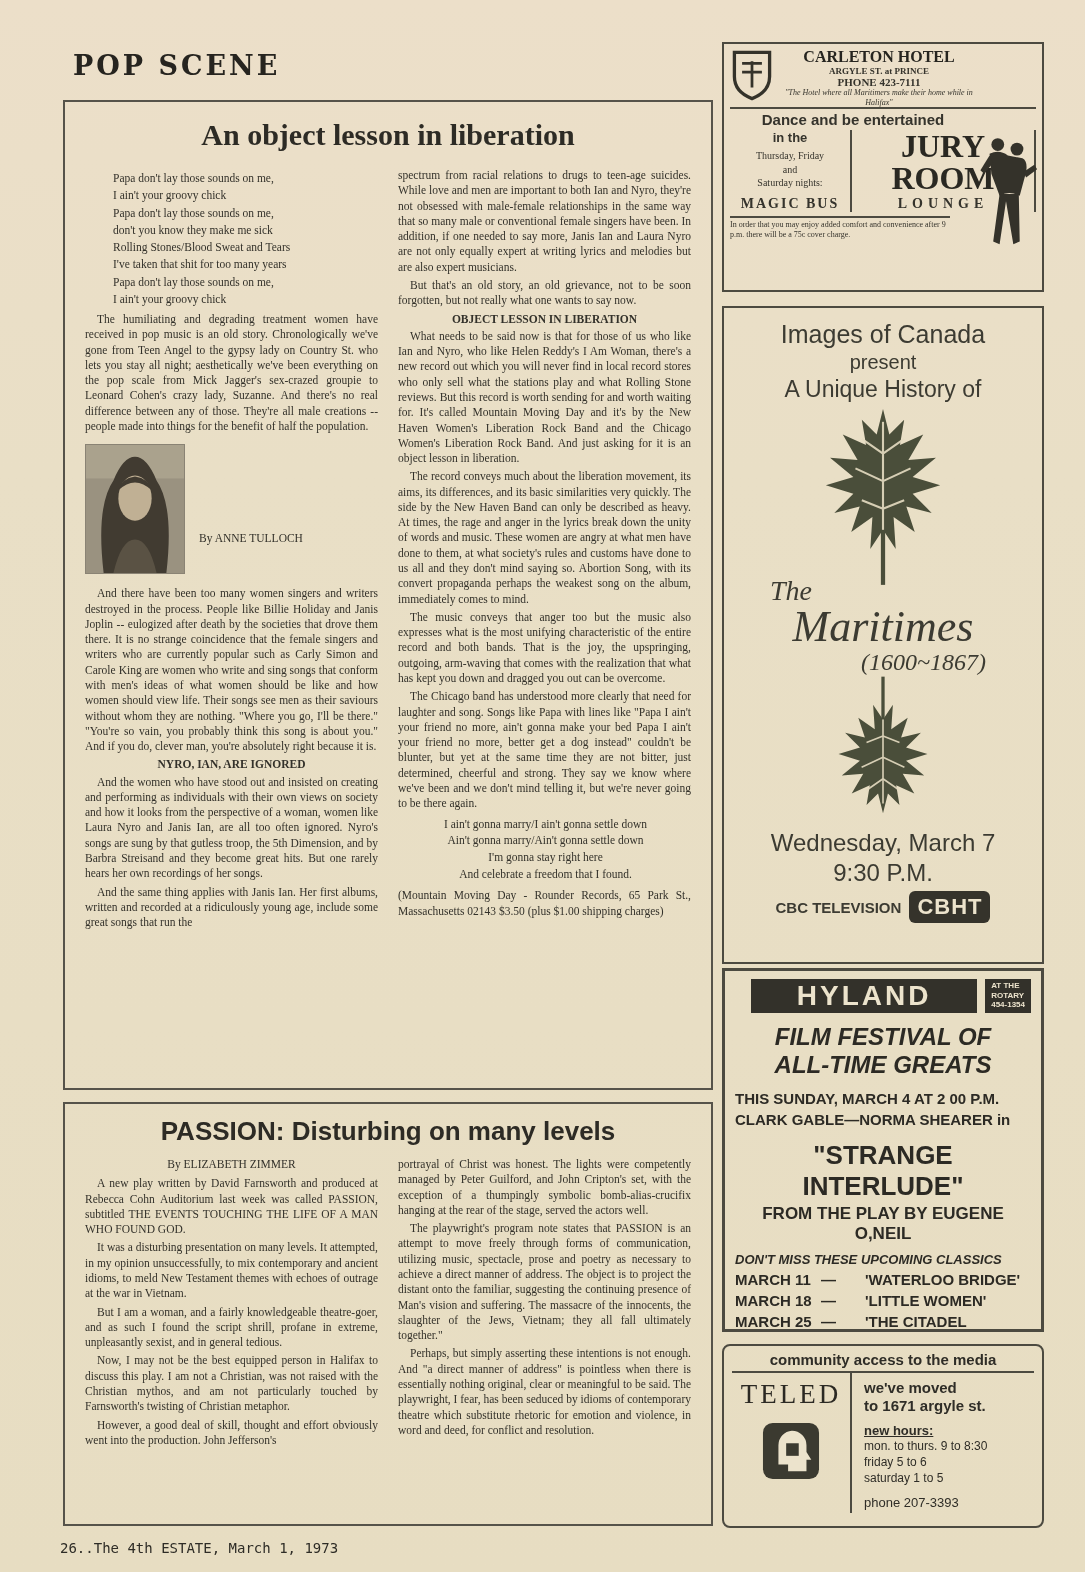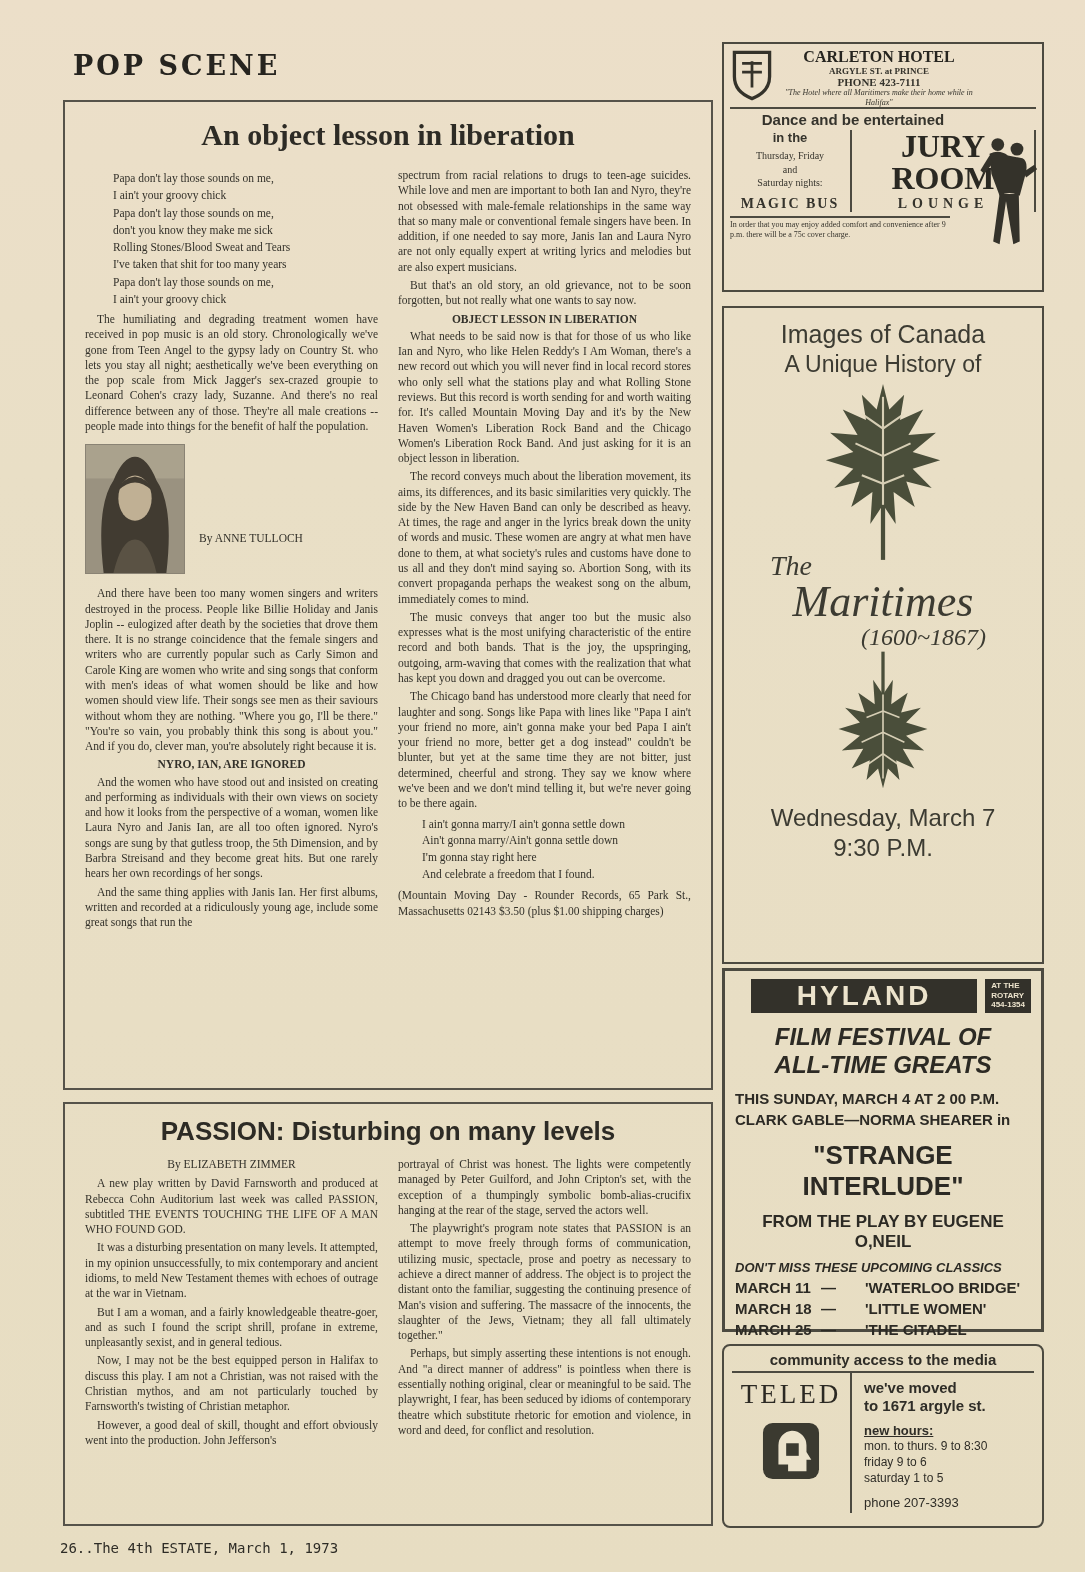"present" div.im-line2 { html: none -> <div>present</div> }
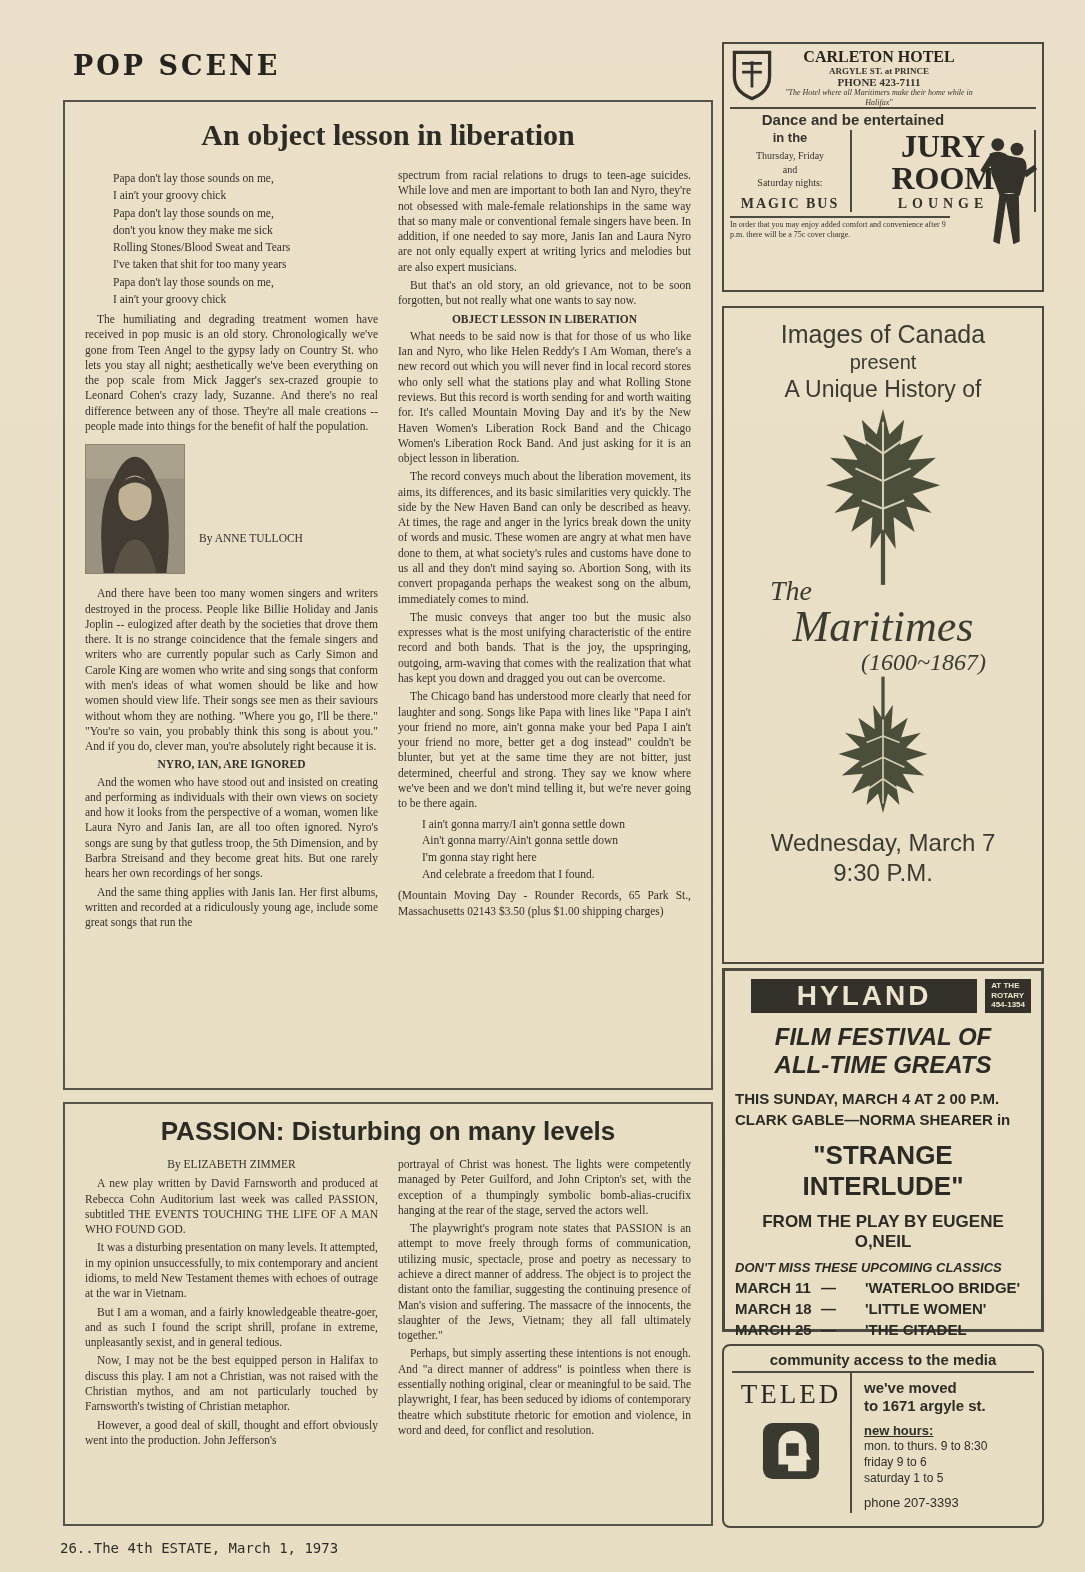"I ain't gonna marry/I ain't" .lyric { margin: 4px 0 6px 24px -> 4px 0 6px 2px; text-align: left -> center }
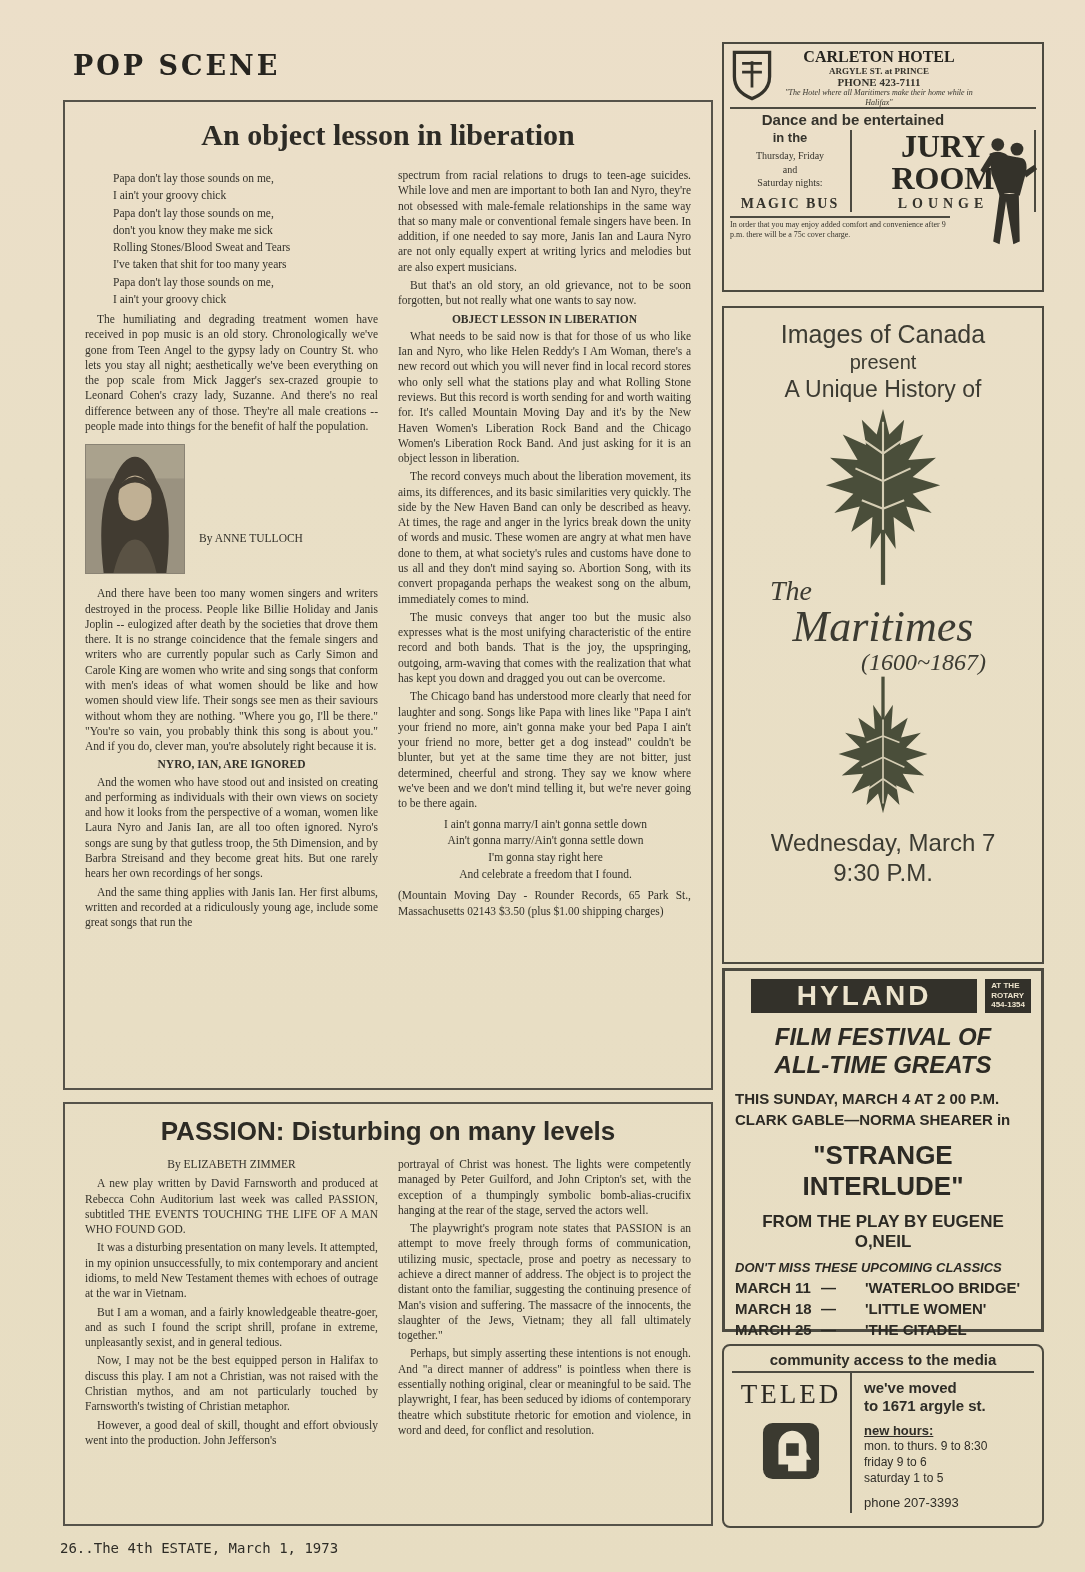"CBC TELEVISION" div.mar-net { html: none -> <div> <span>CBC TELEVISION</span> <span>CBHT</span> </div> }
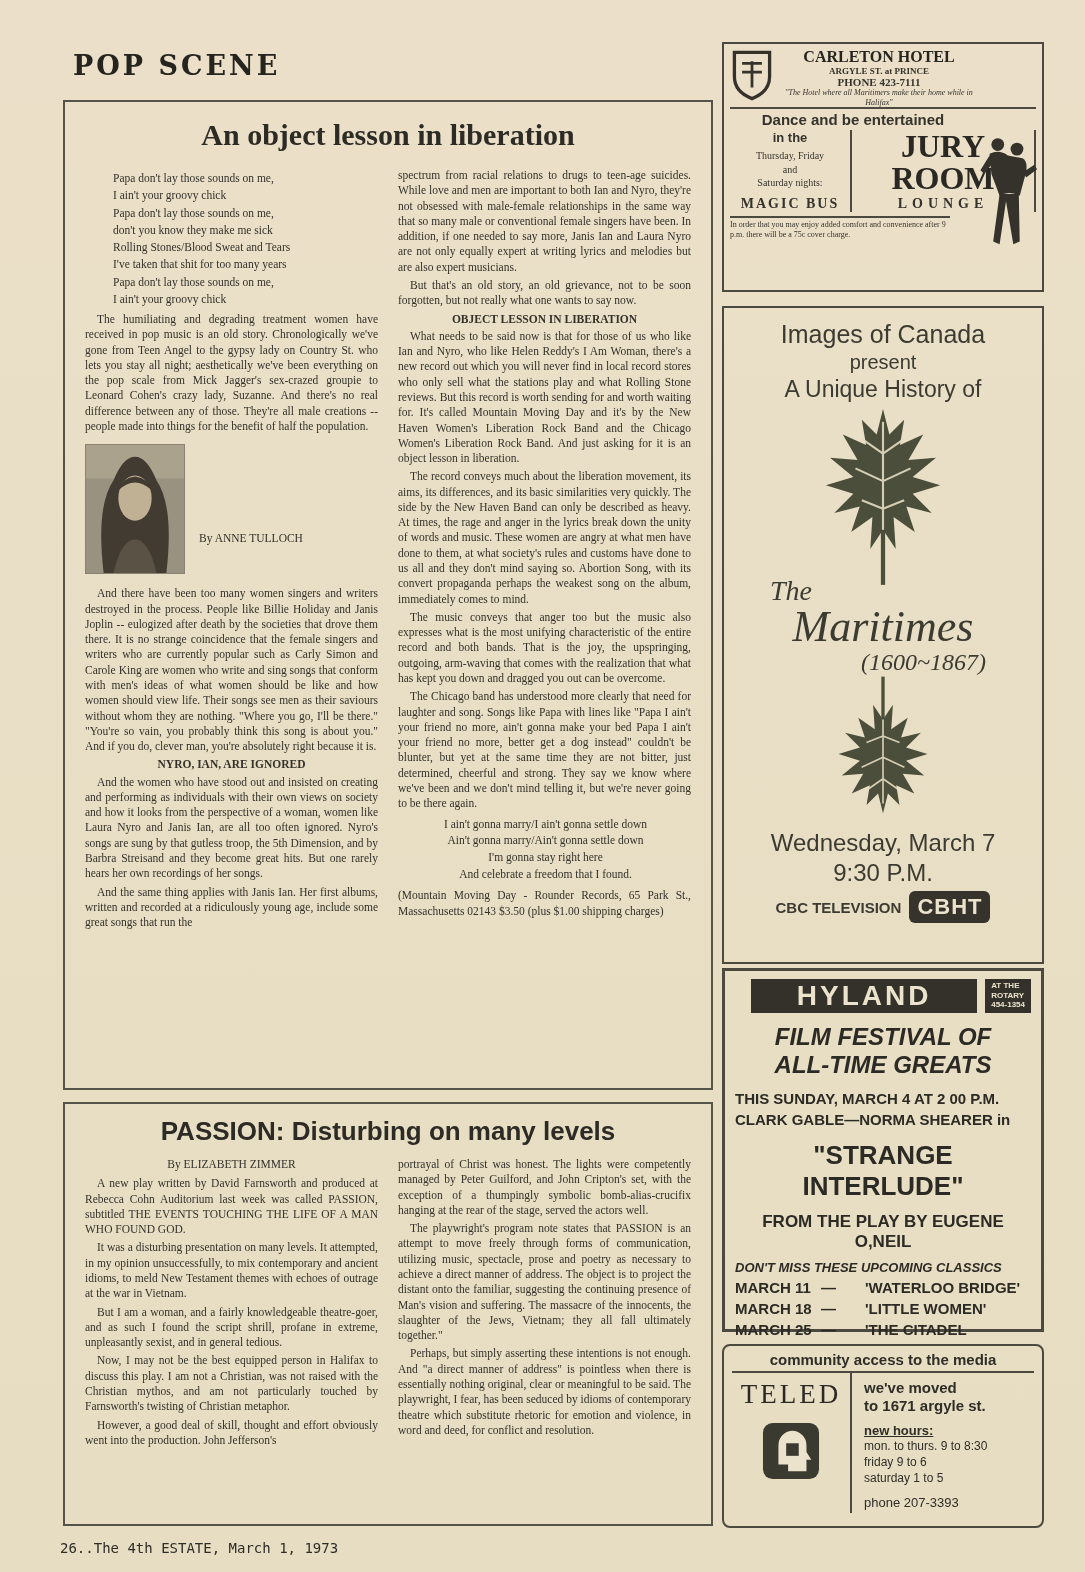"FROM THE PLAY BY EUGENE" .hy-from { margin-top: 10px -> 2px }
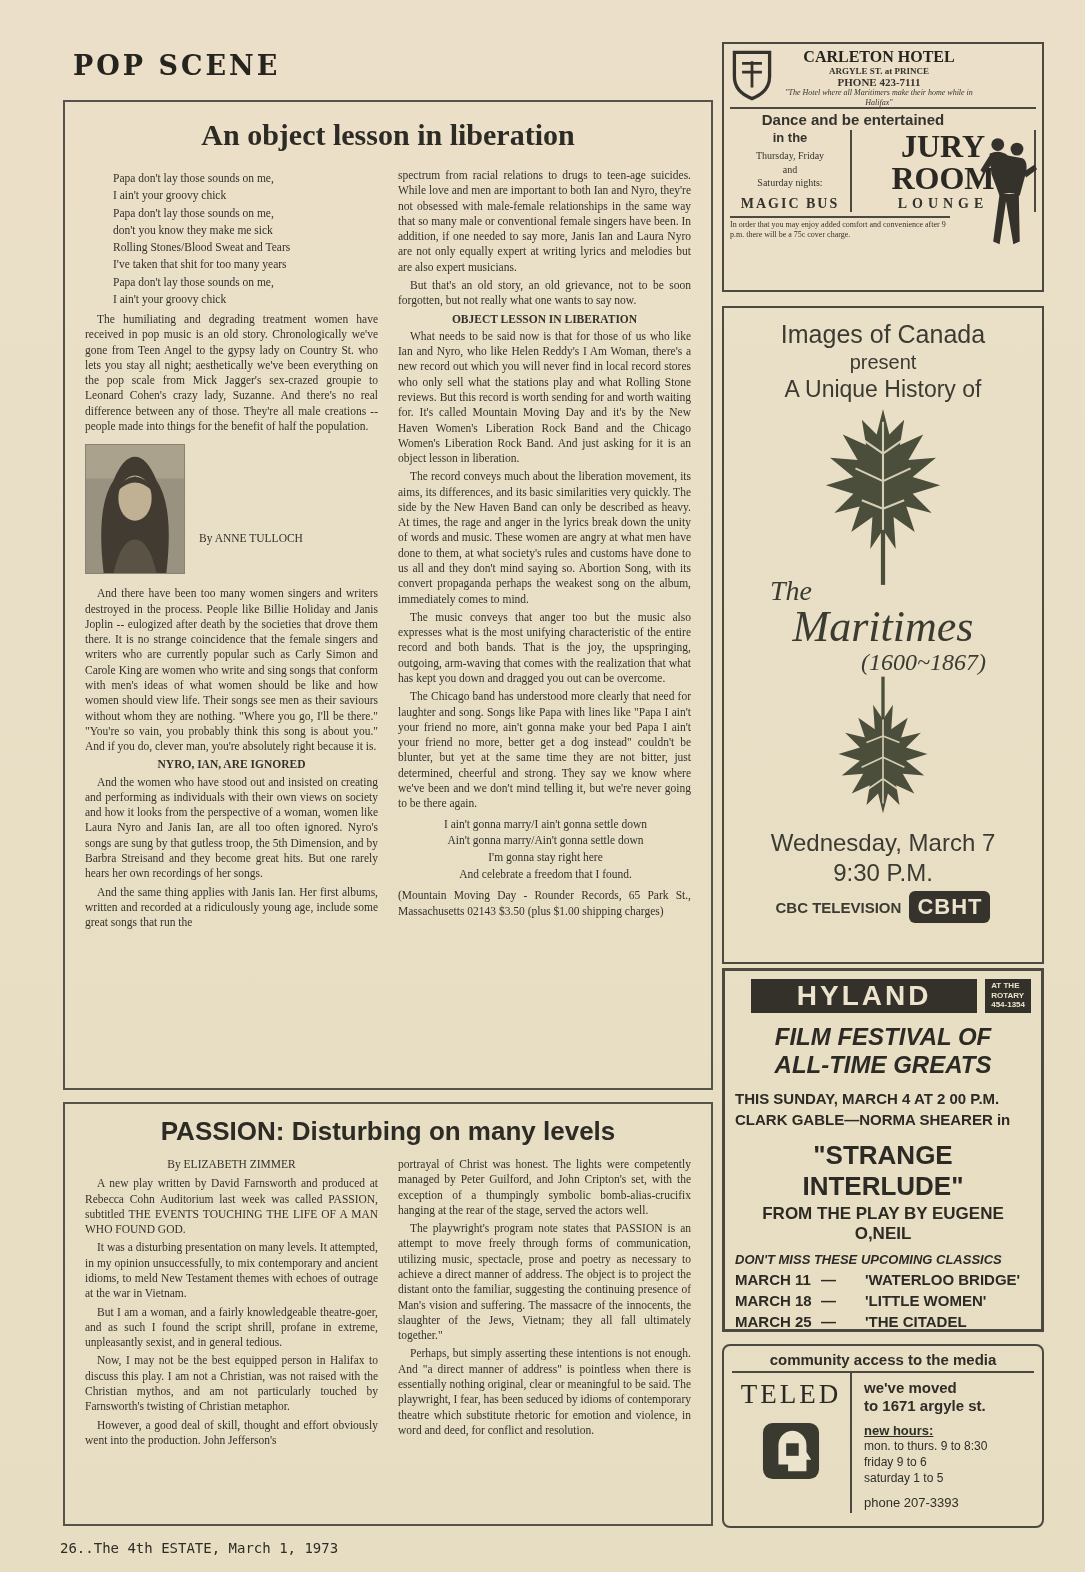"friday 9 to 6" div.td-hour { text: 9 -> 5 }
